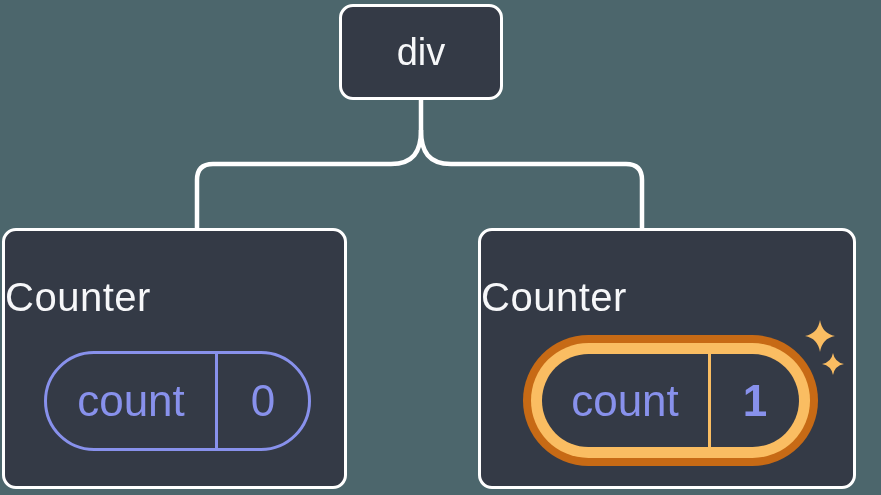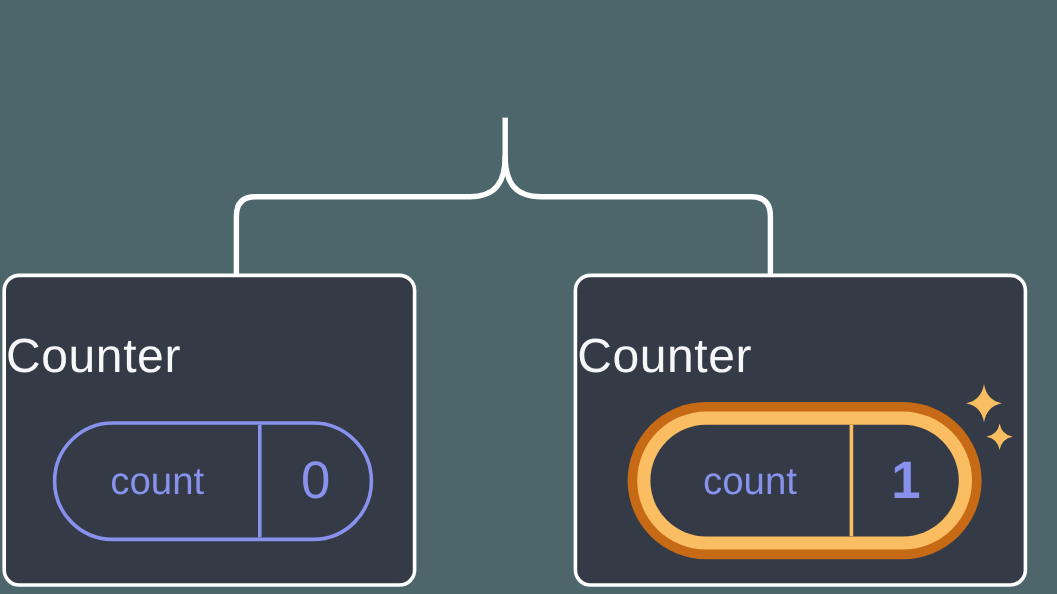"div" div.node { html: none -> <div> <span>div</span> </div> }
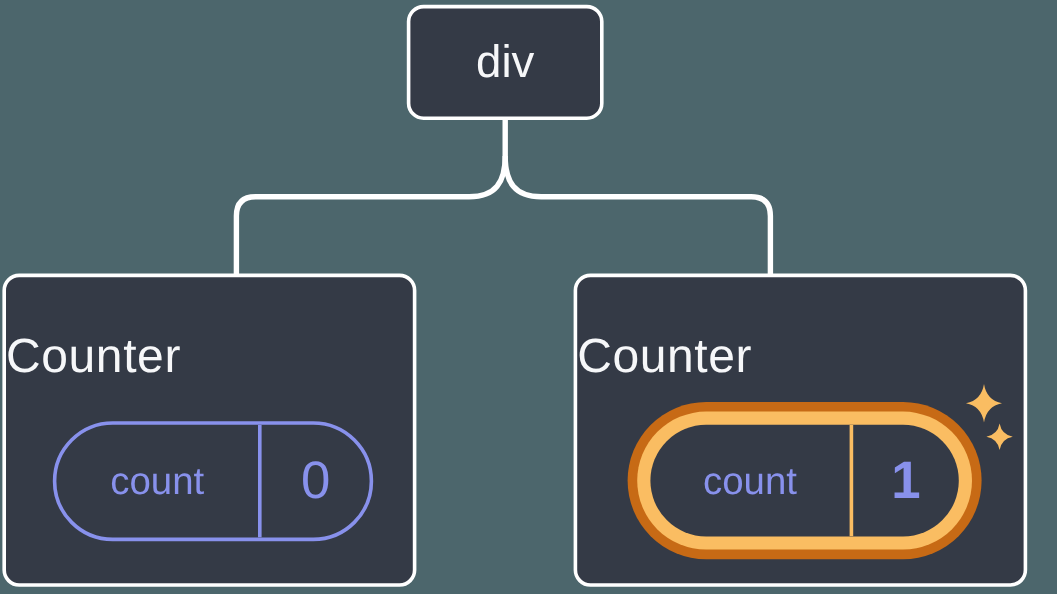"count" .state-key { font-size: 32px -> 44px }
